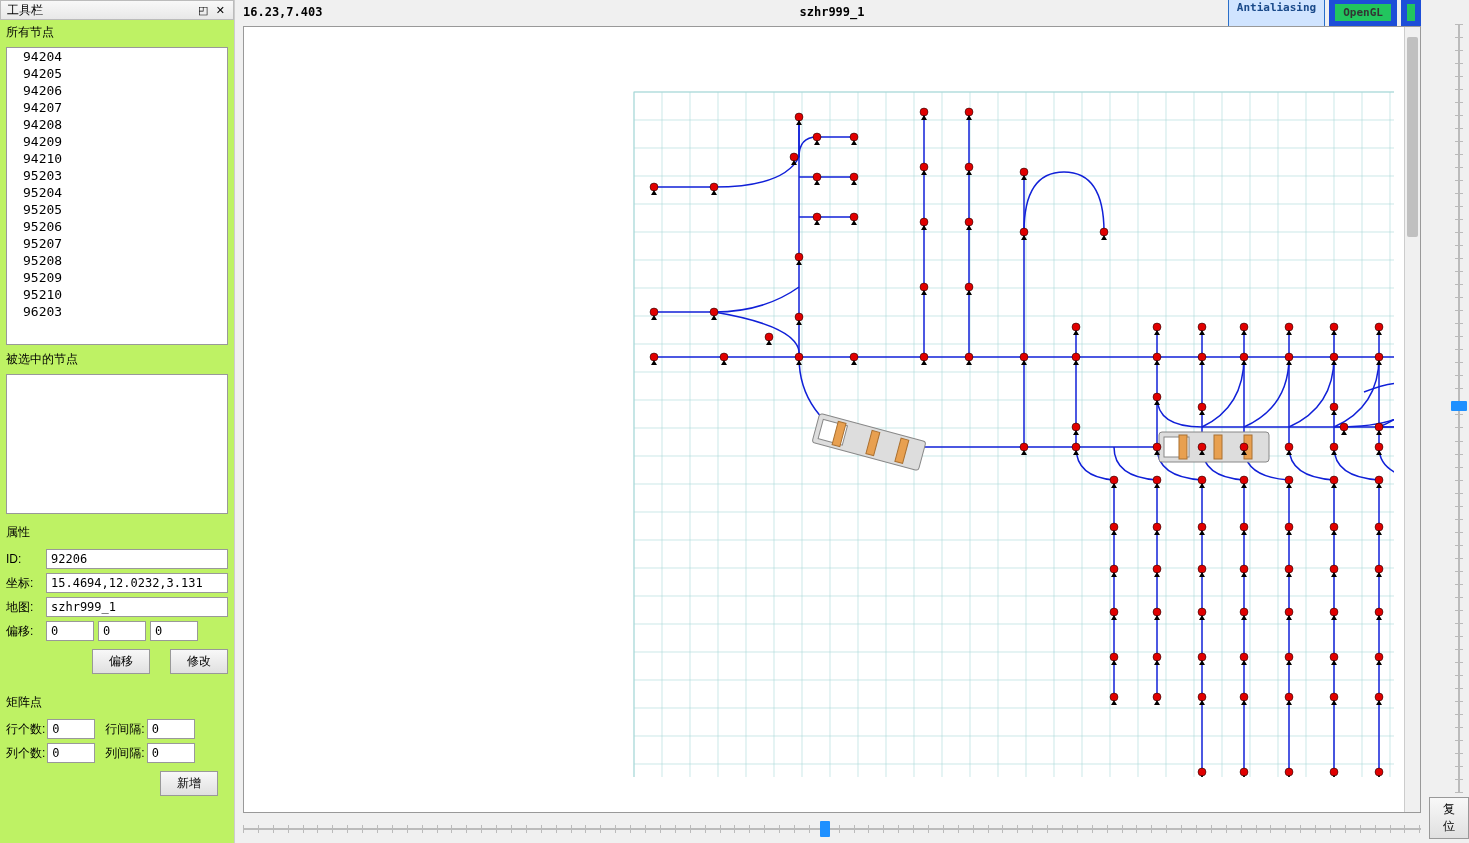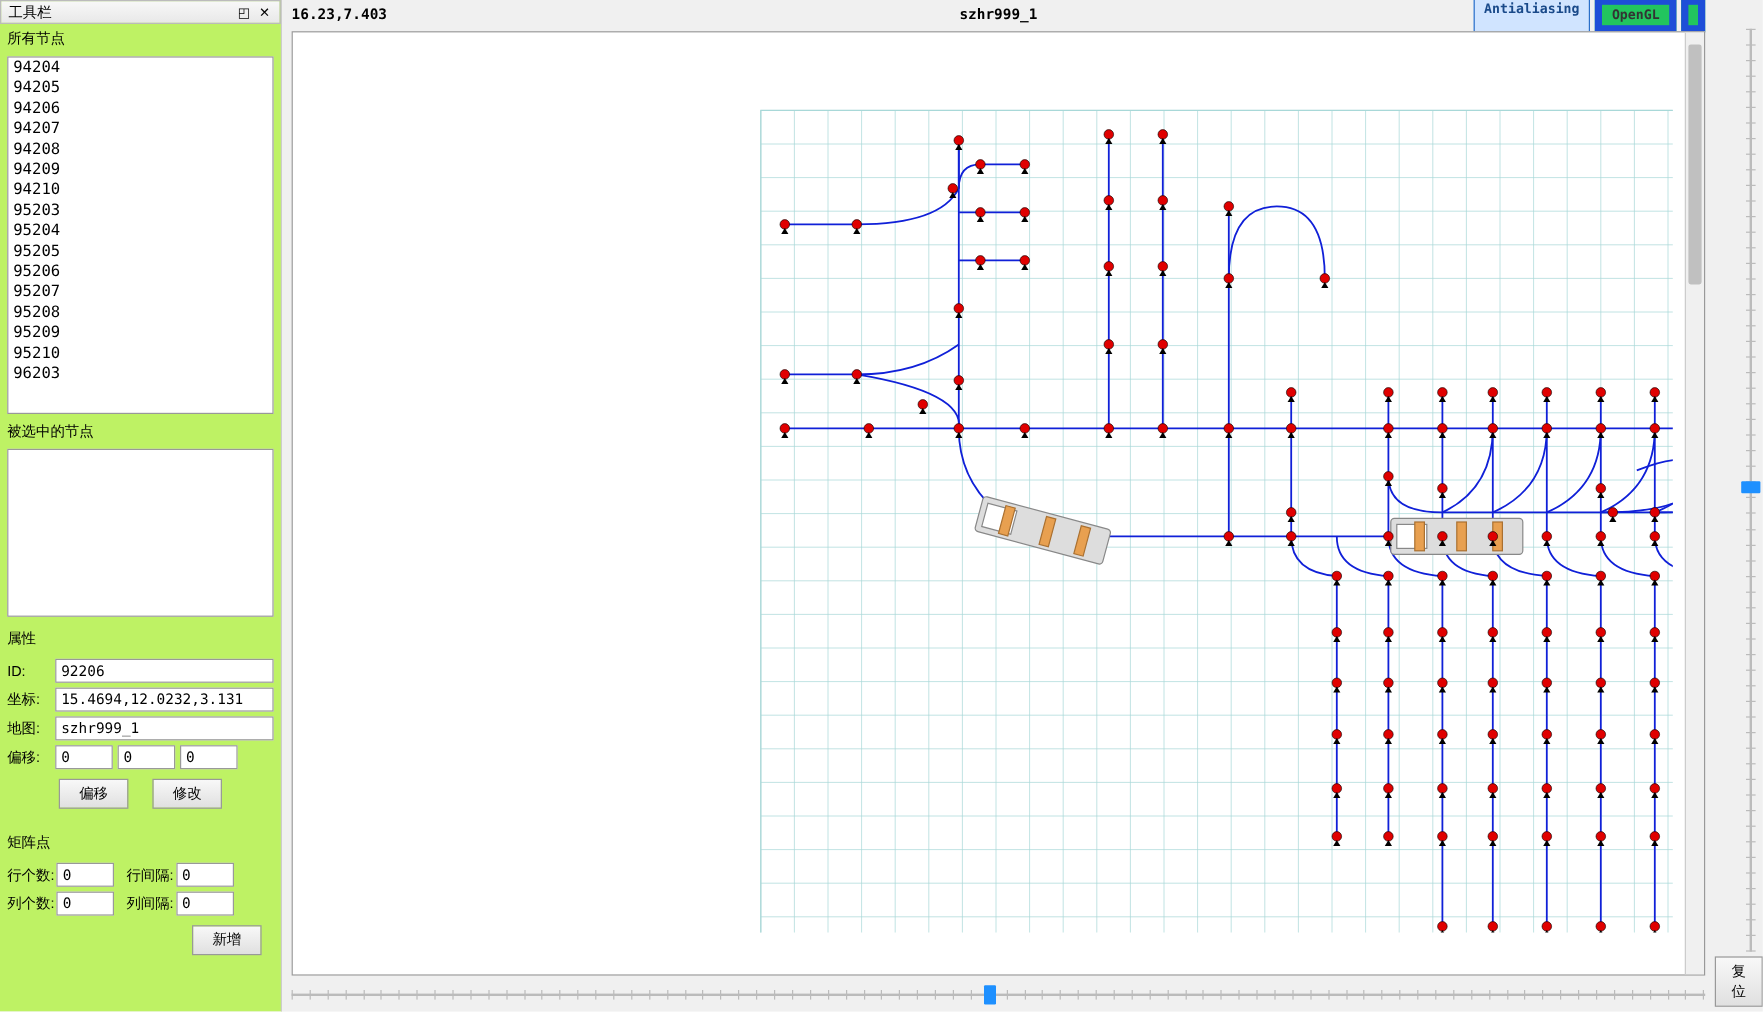"94204" .node-list div { padding: 1px 4px -> 1px 16px }
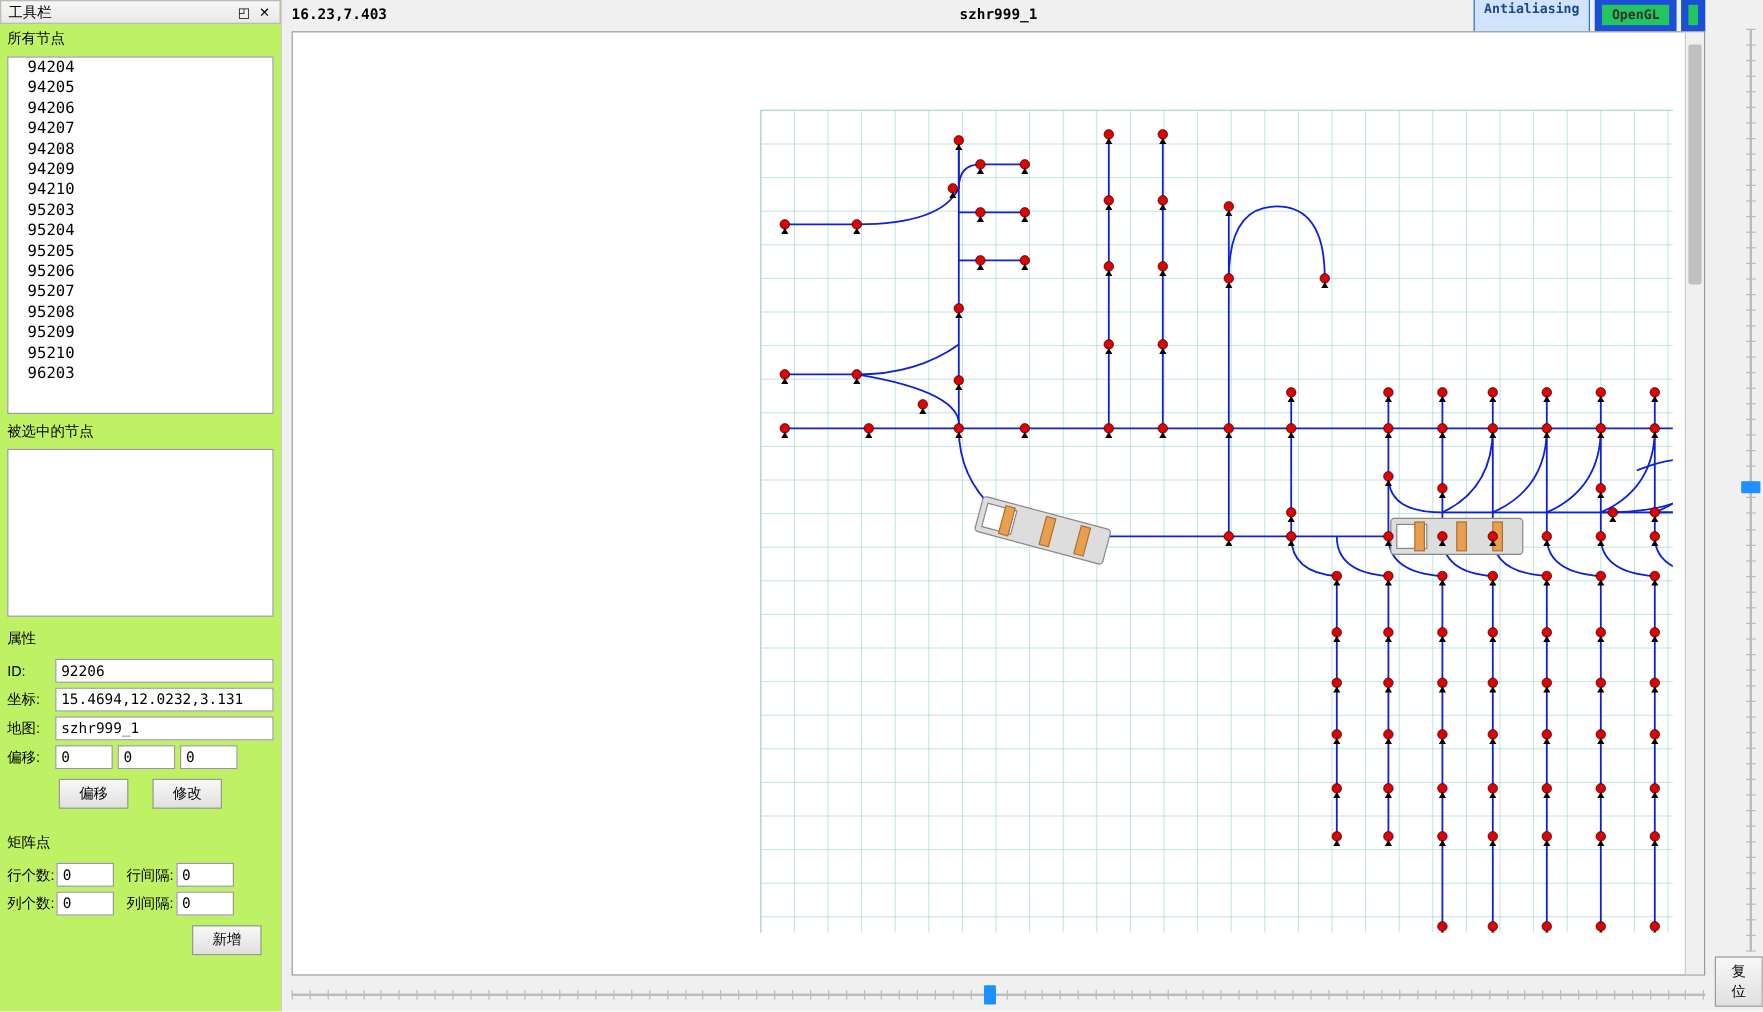"偏移" .btn-row { justify-content: center -> flex-end }
